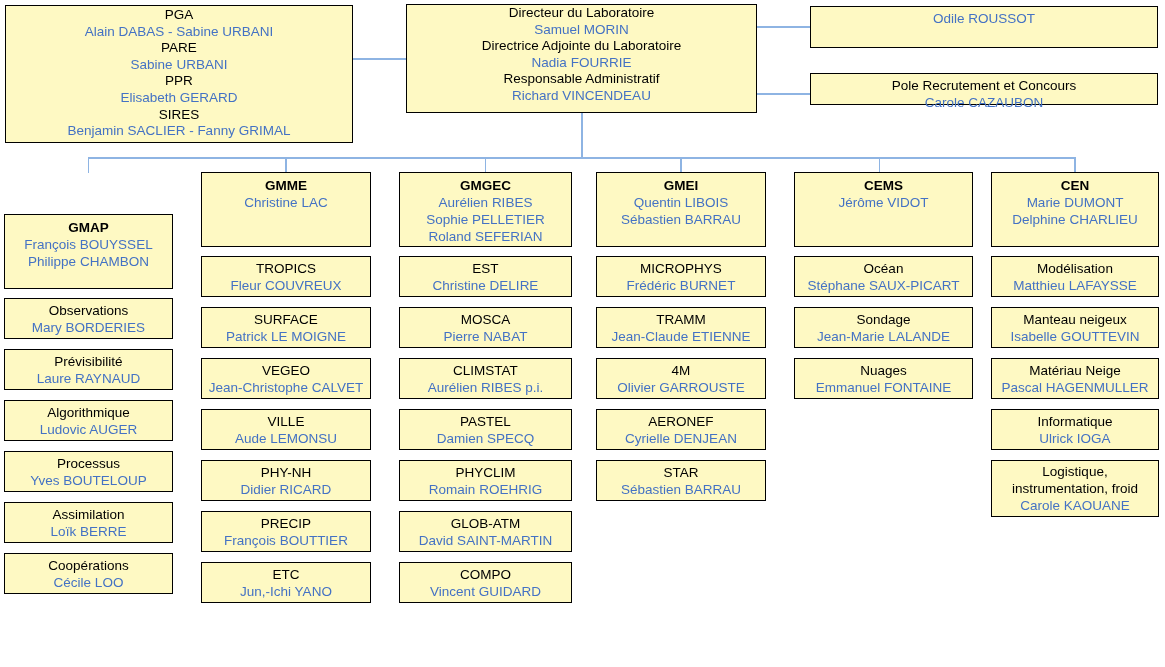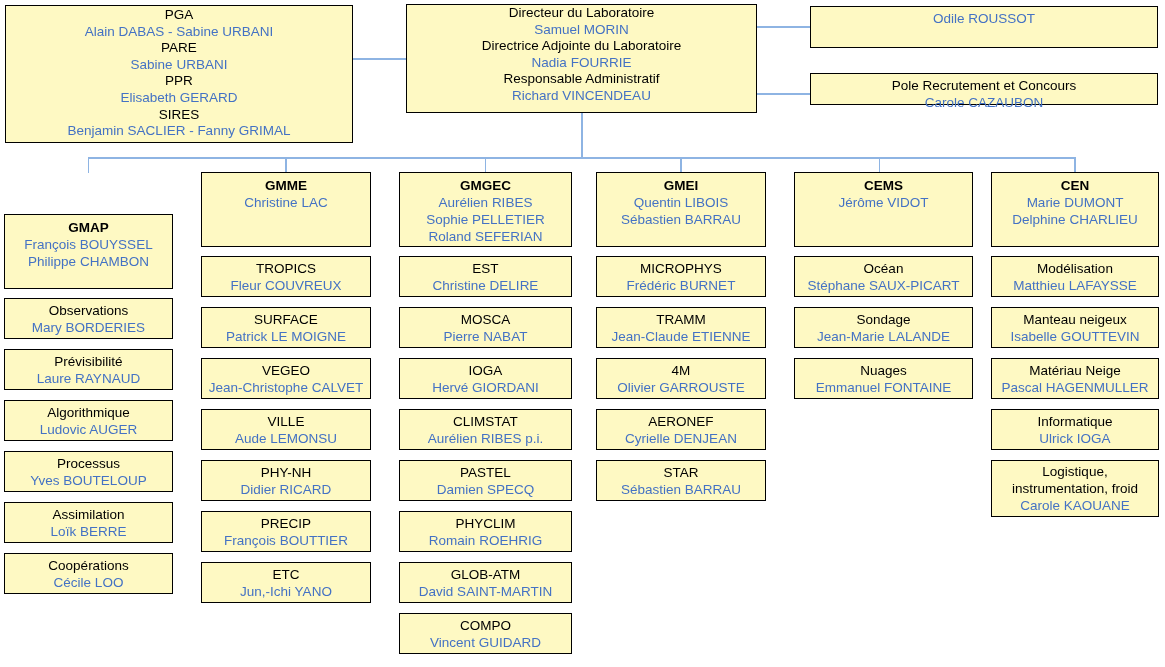"IOGA" div.box { html: <div> <div>IOGA</div> <div>Hervé GIORDANI</div> </div> -> none }
